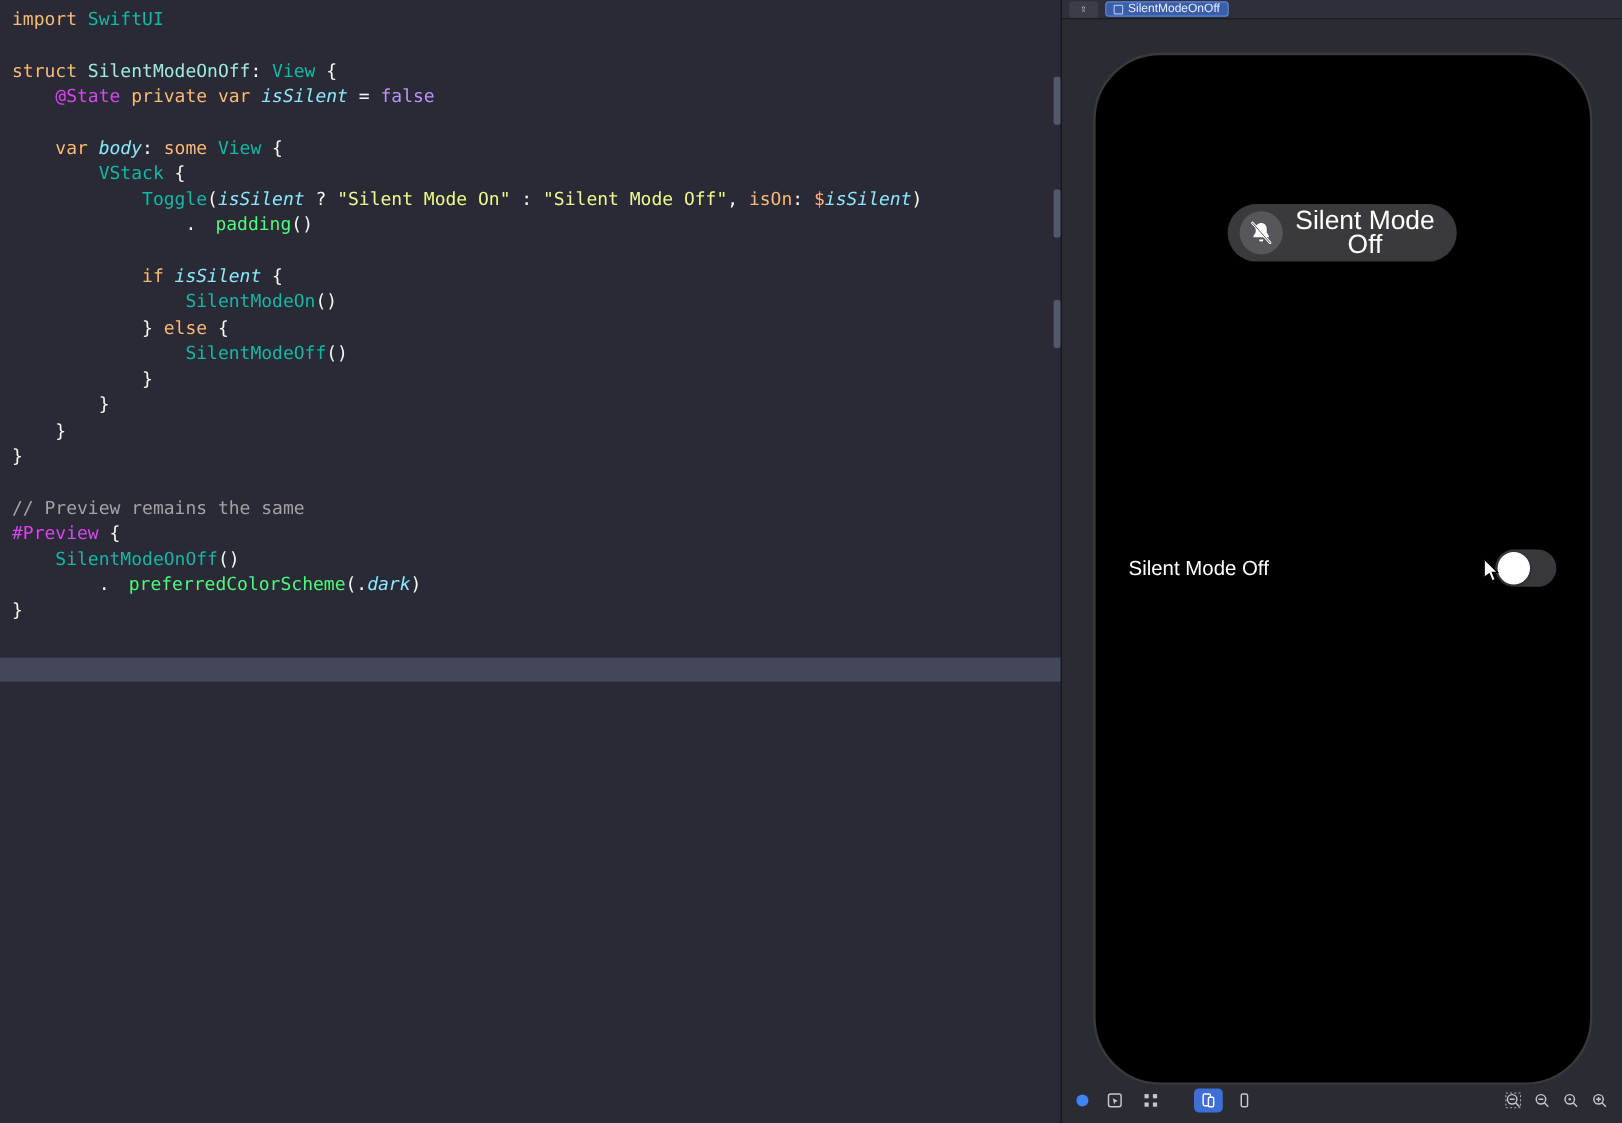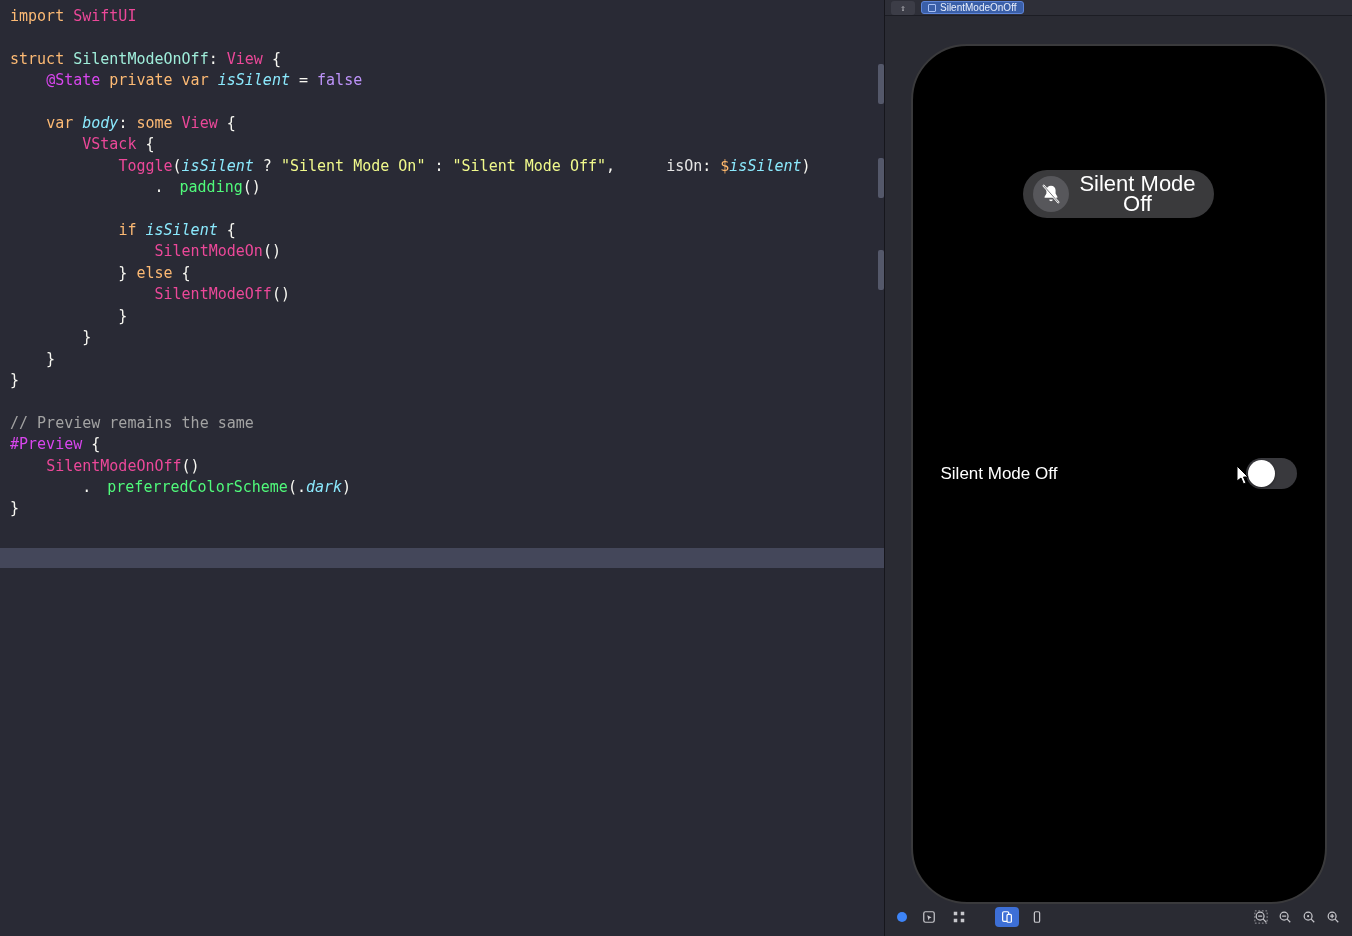"SwiftUI" .tok-type { color: #ec4899 -> #14b8a6 }
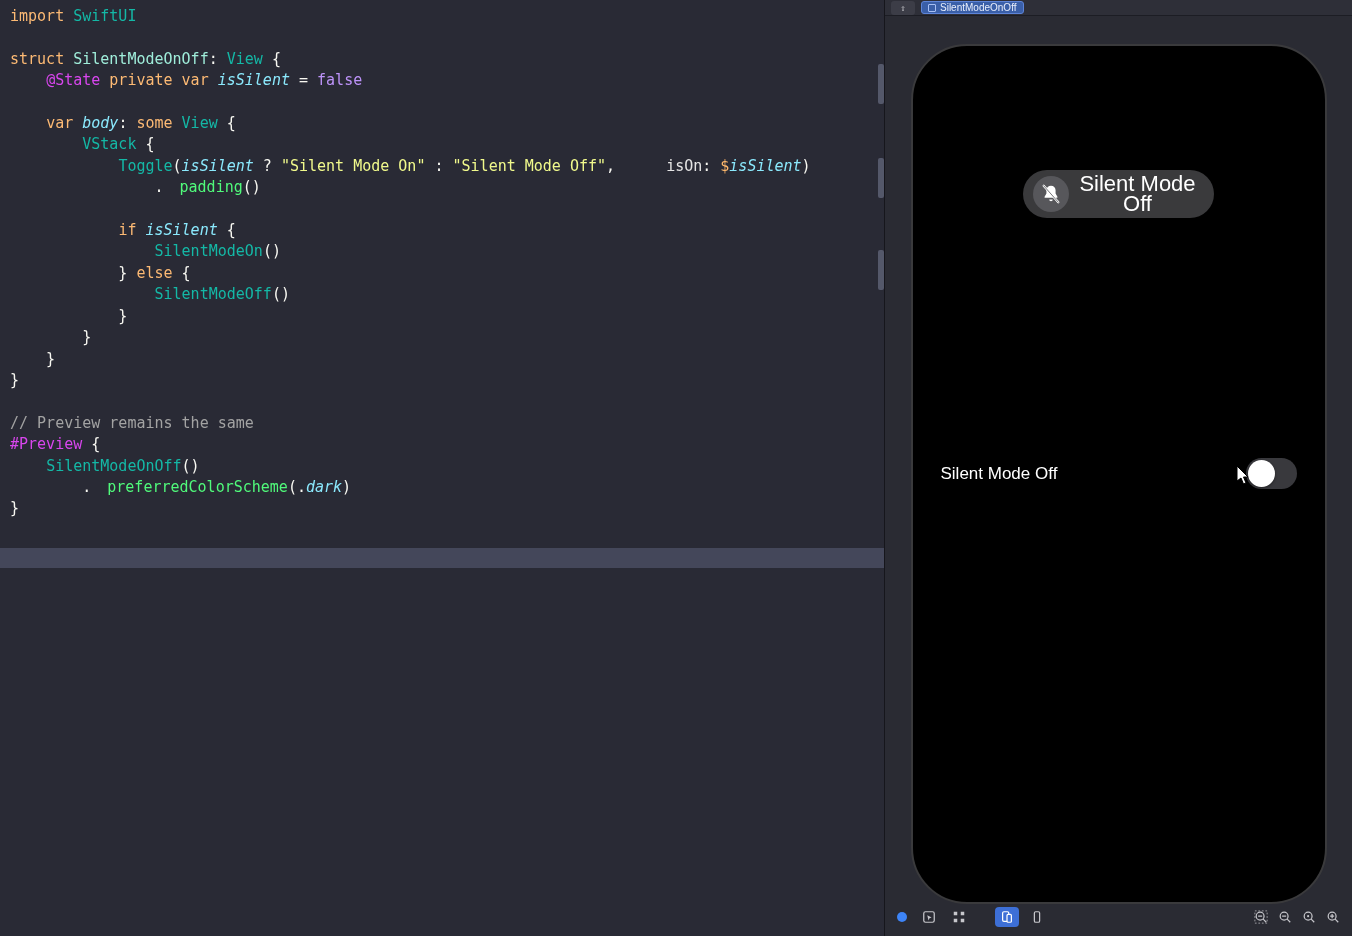"isOn" .tok-label { color: #e5e5e5 -> #fdba74; margin-left: 42px -> none }
